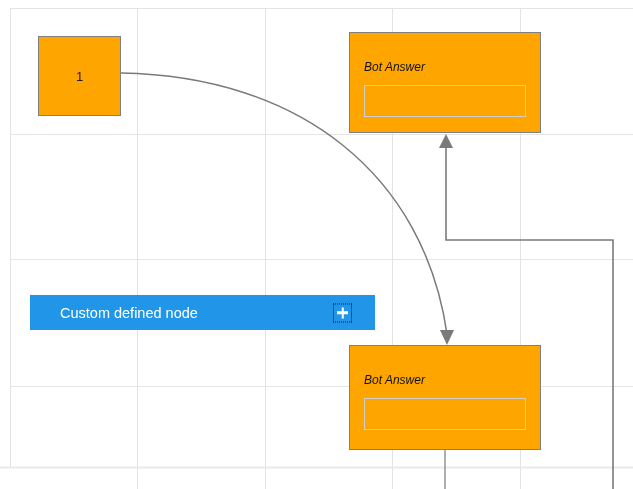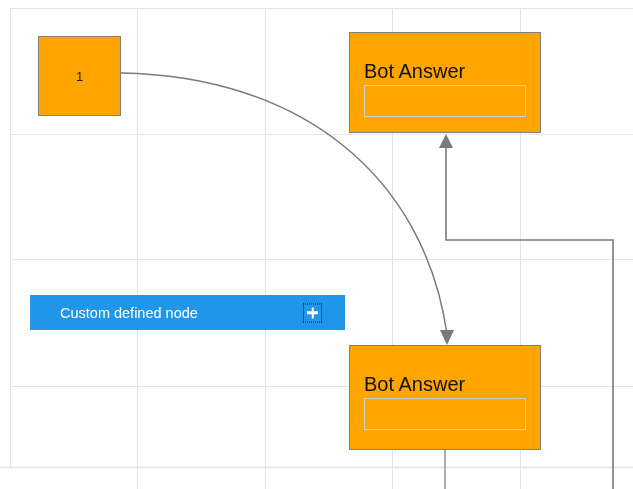"Bot Answer" .node-title { font-size: 20px -> 12px; font-style: none -> italic }
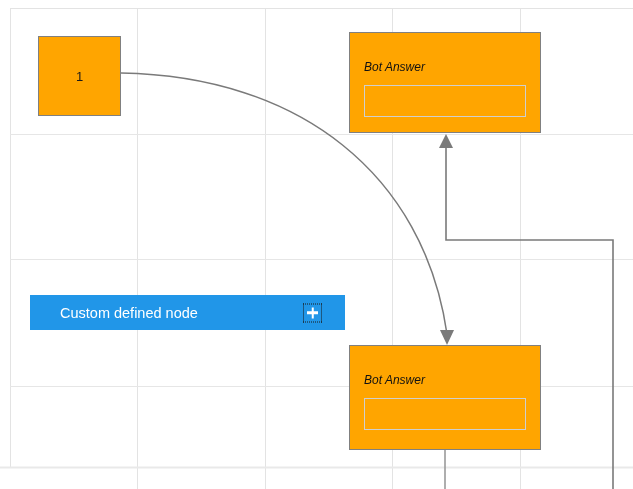"Custom defined node" div.palette-bar { width: 315px -> 345px }
